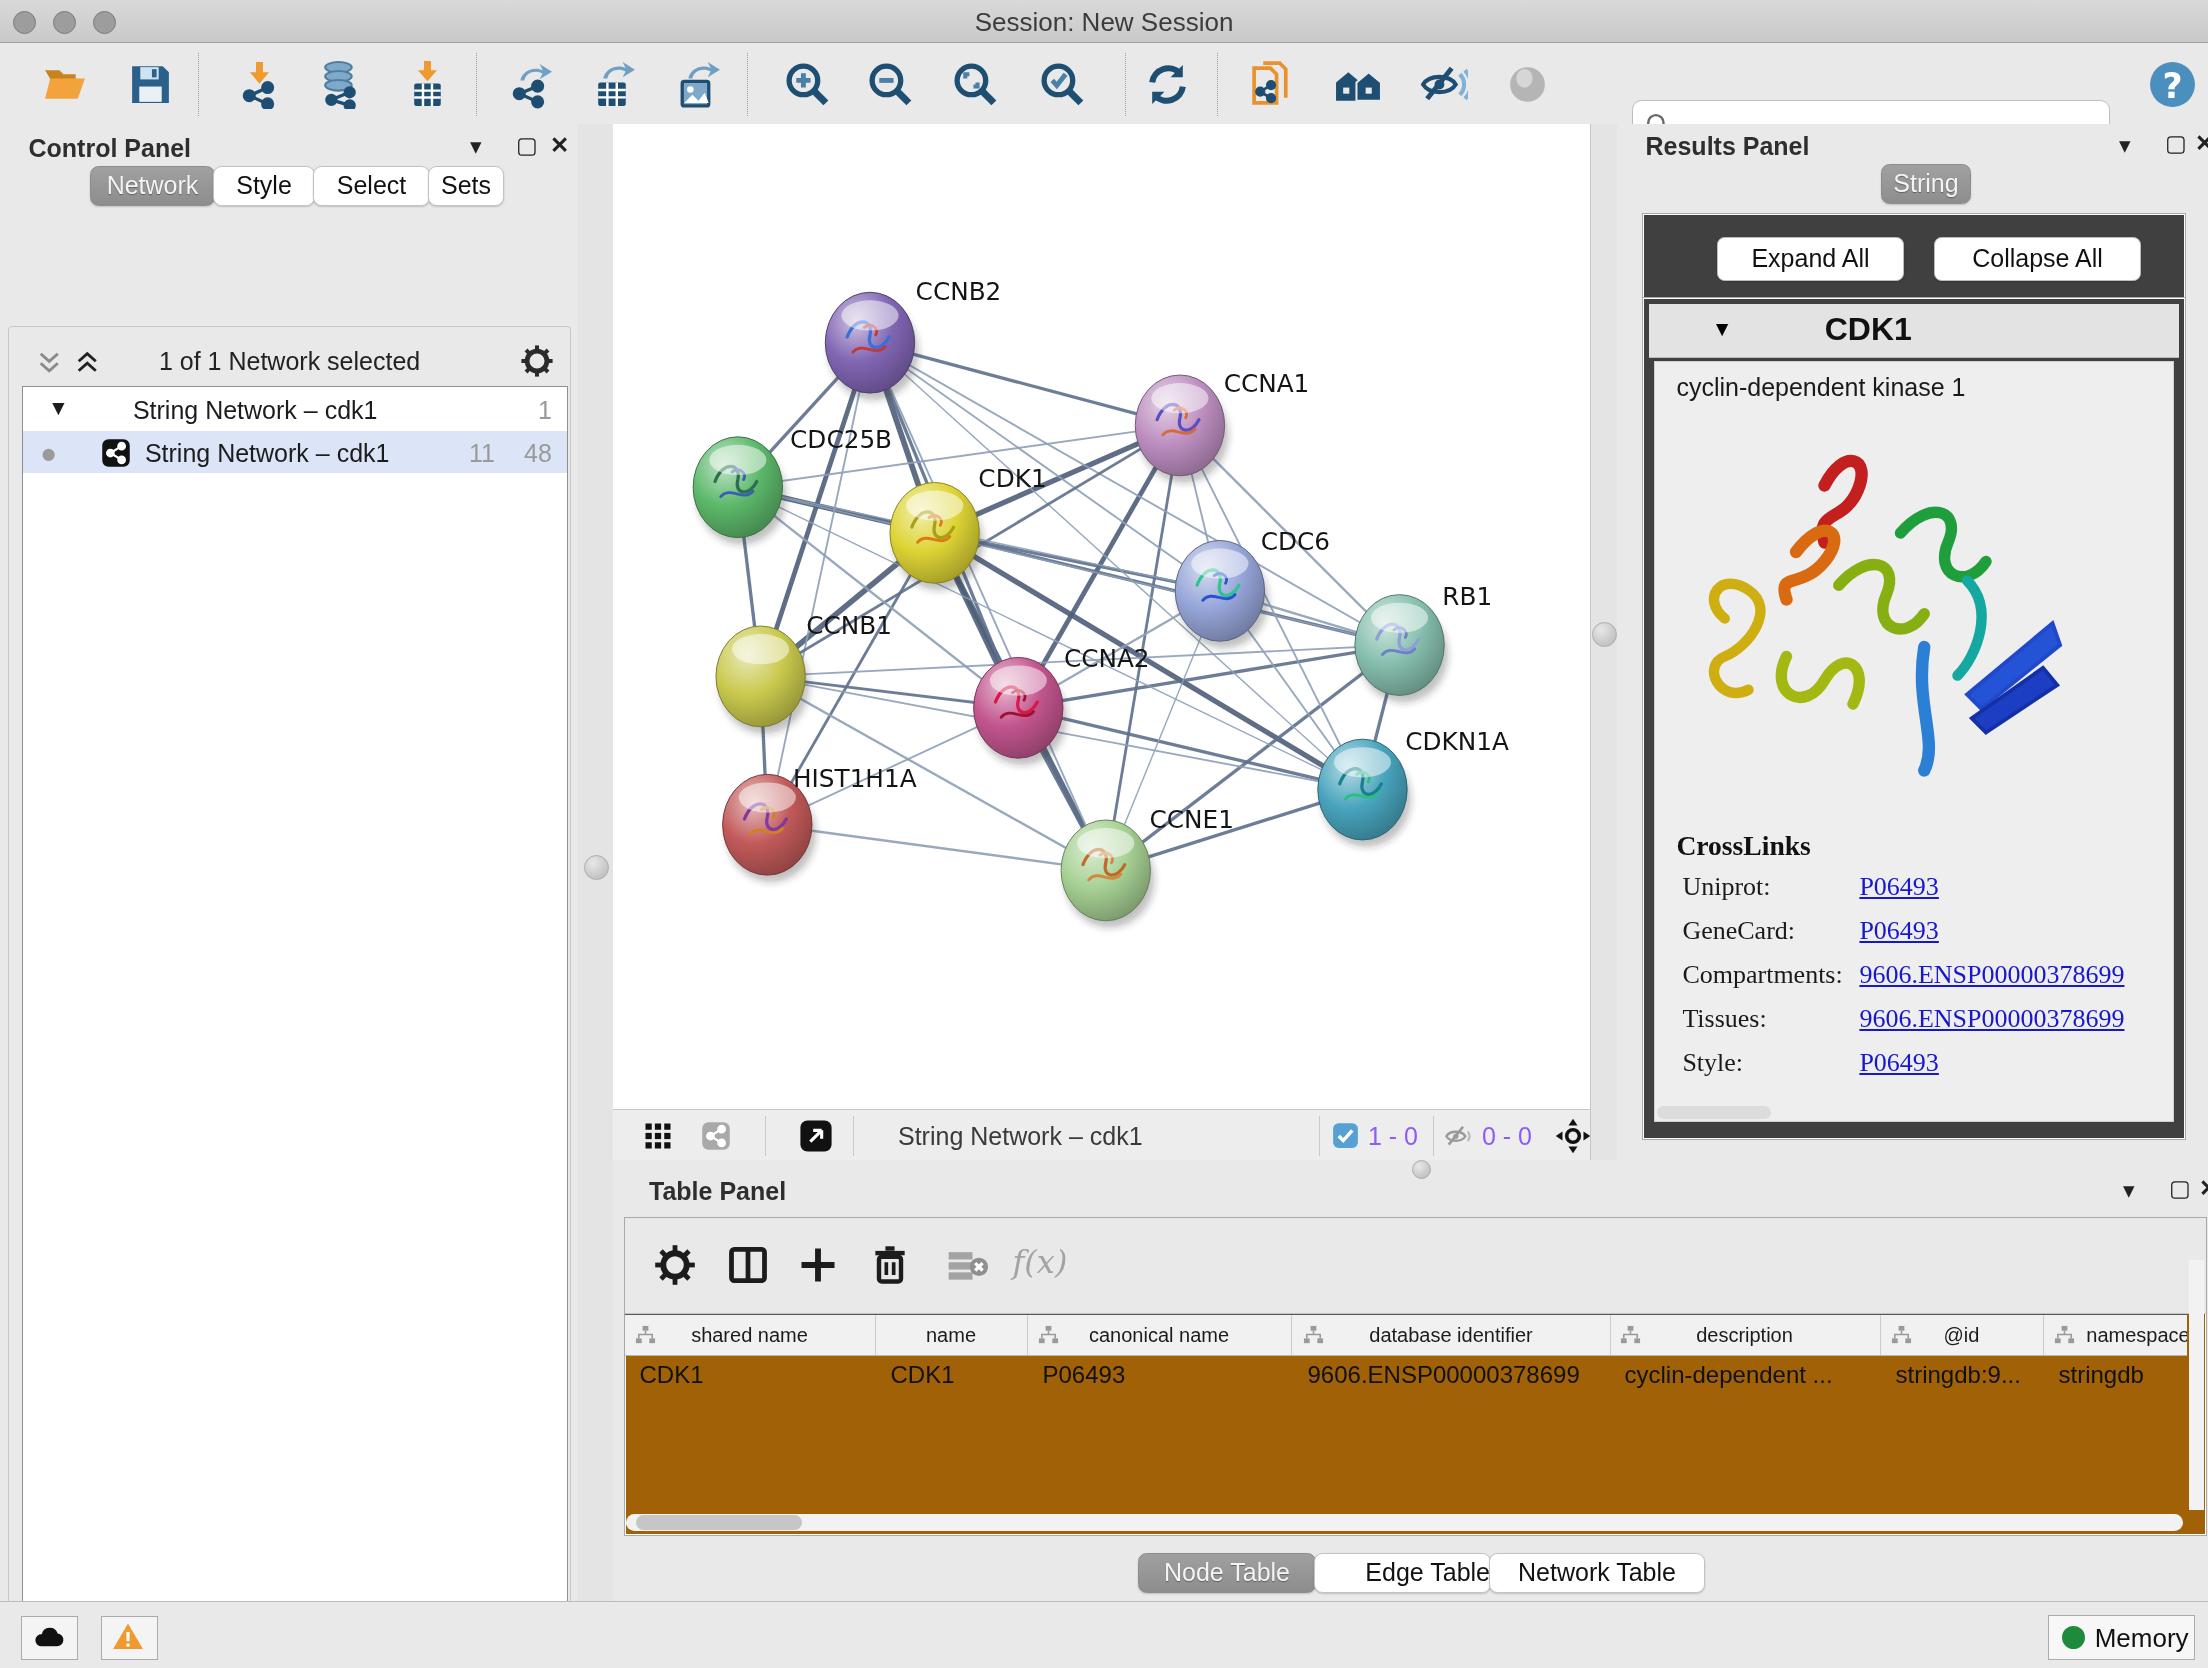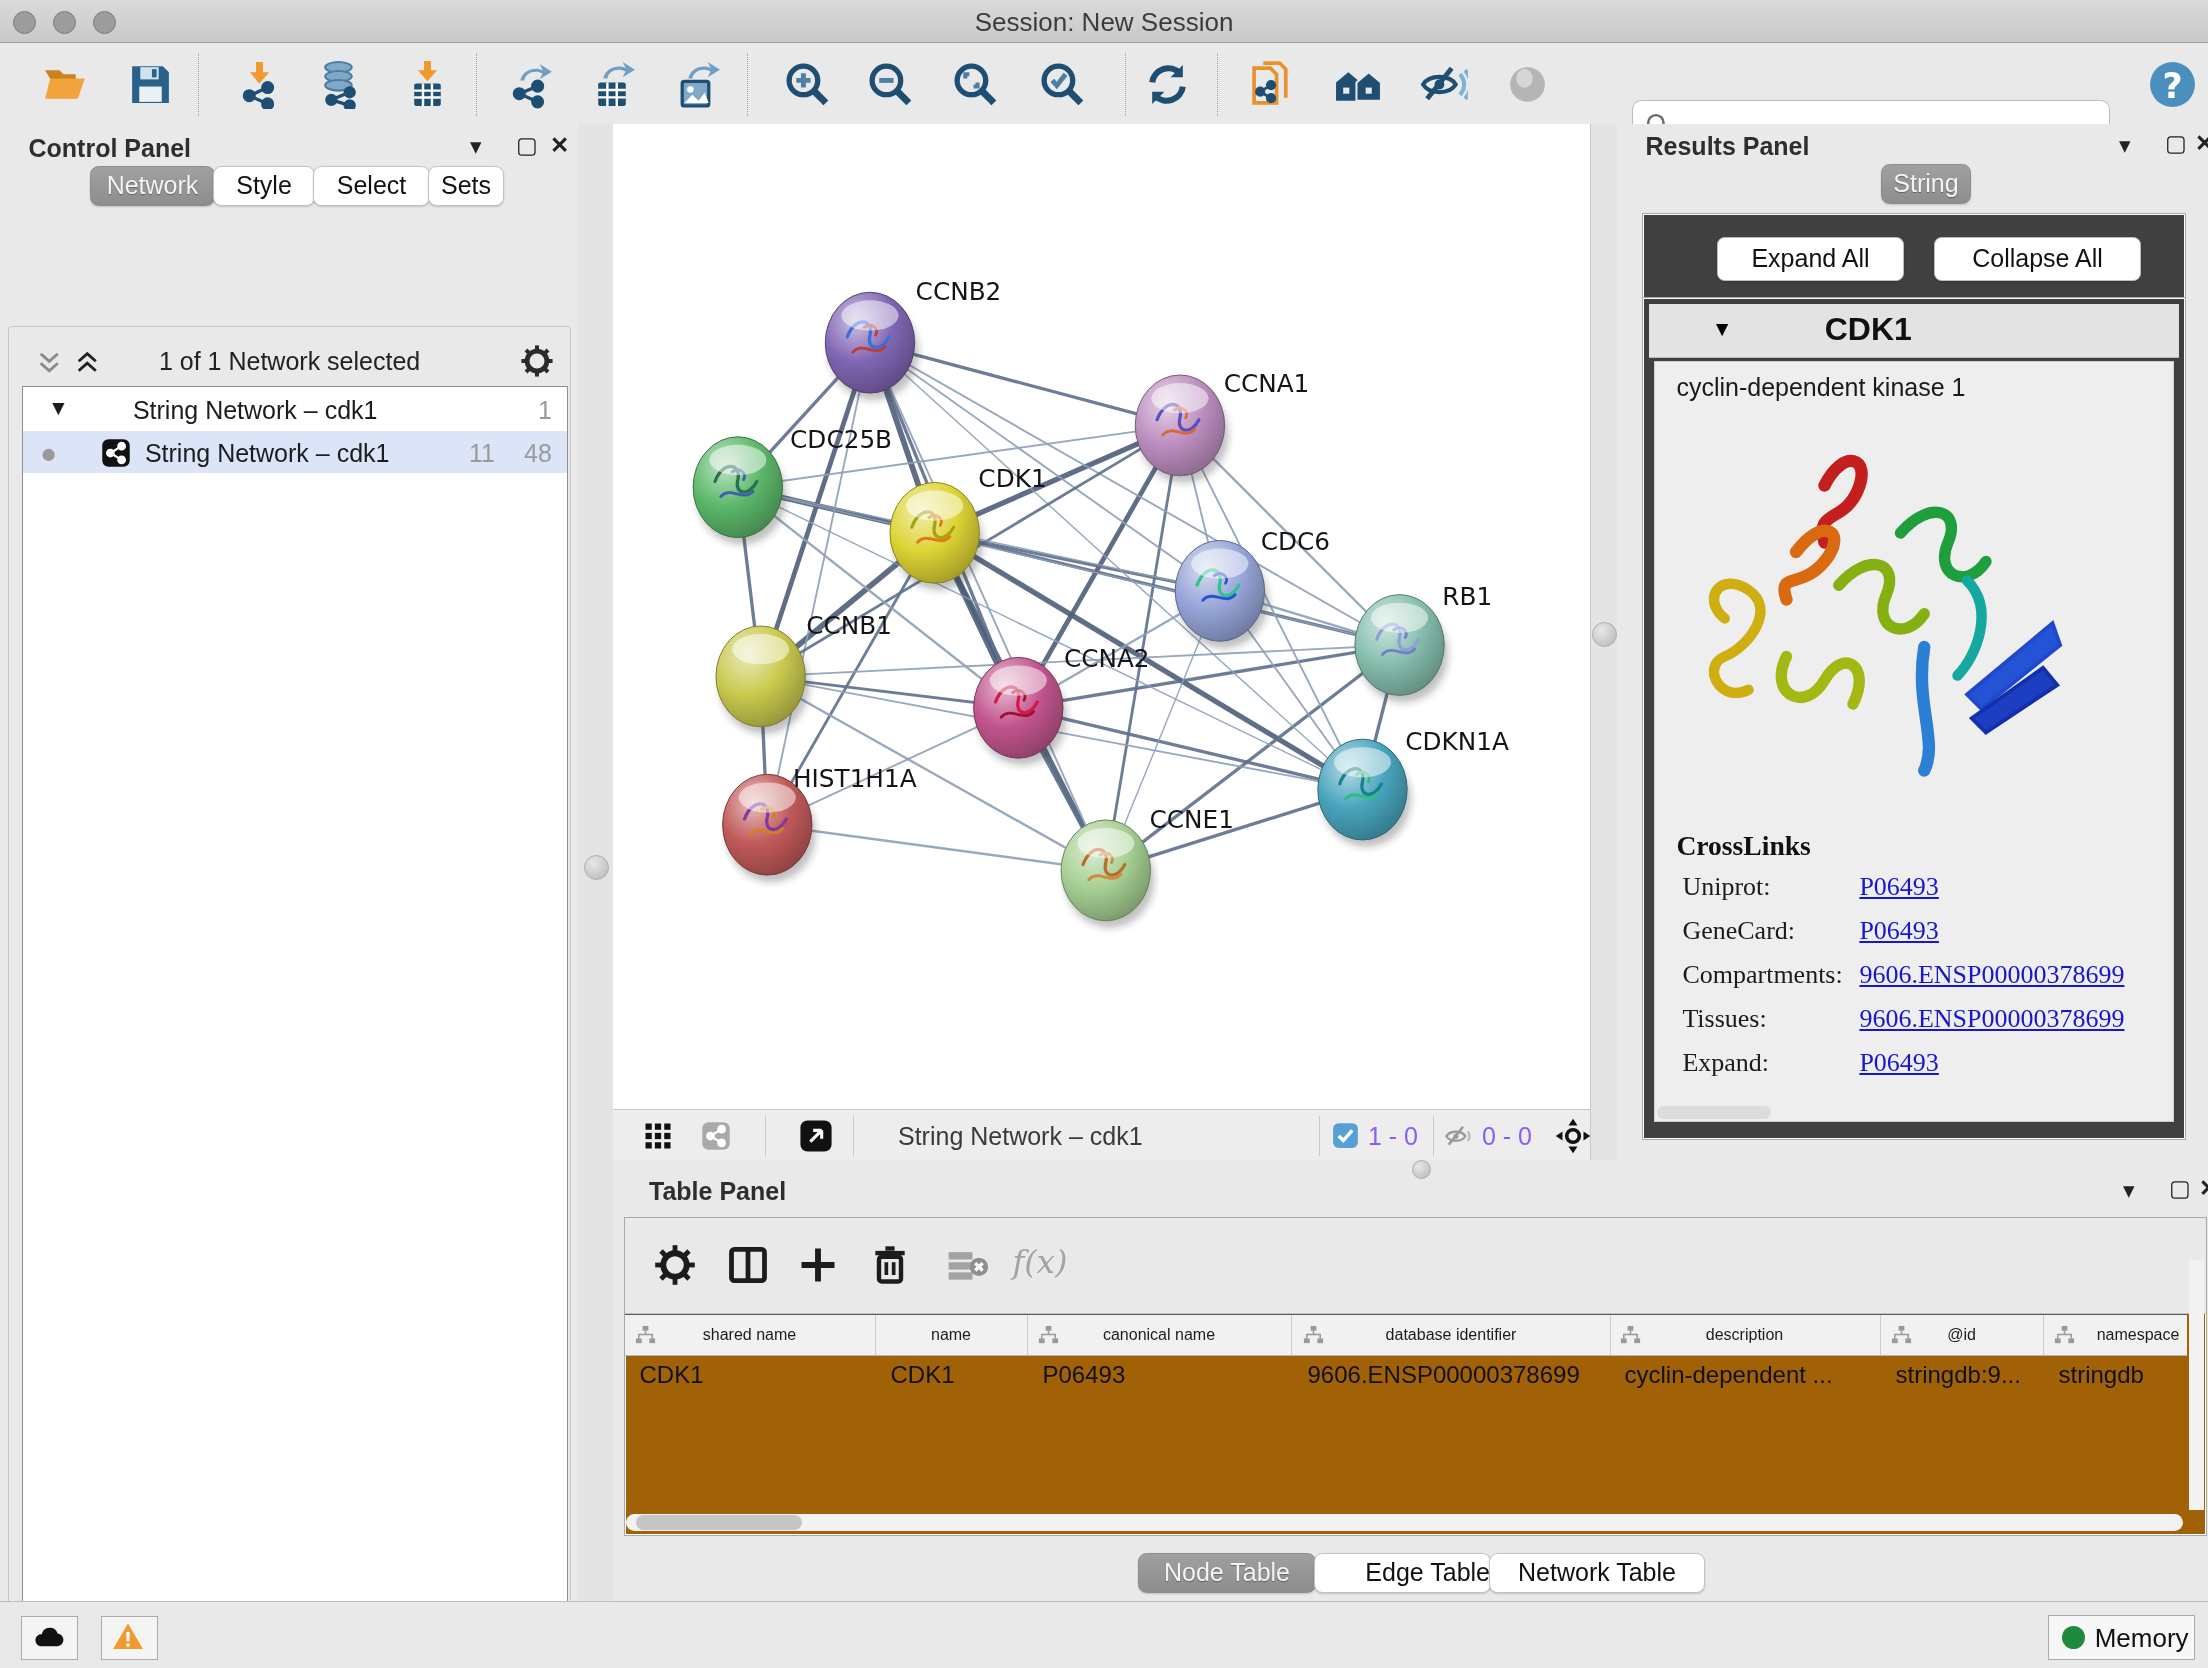"Expand:" div.xl-label { text: Expand -> Style }
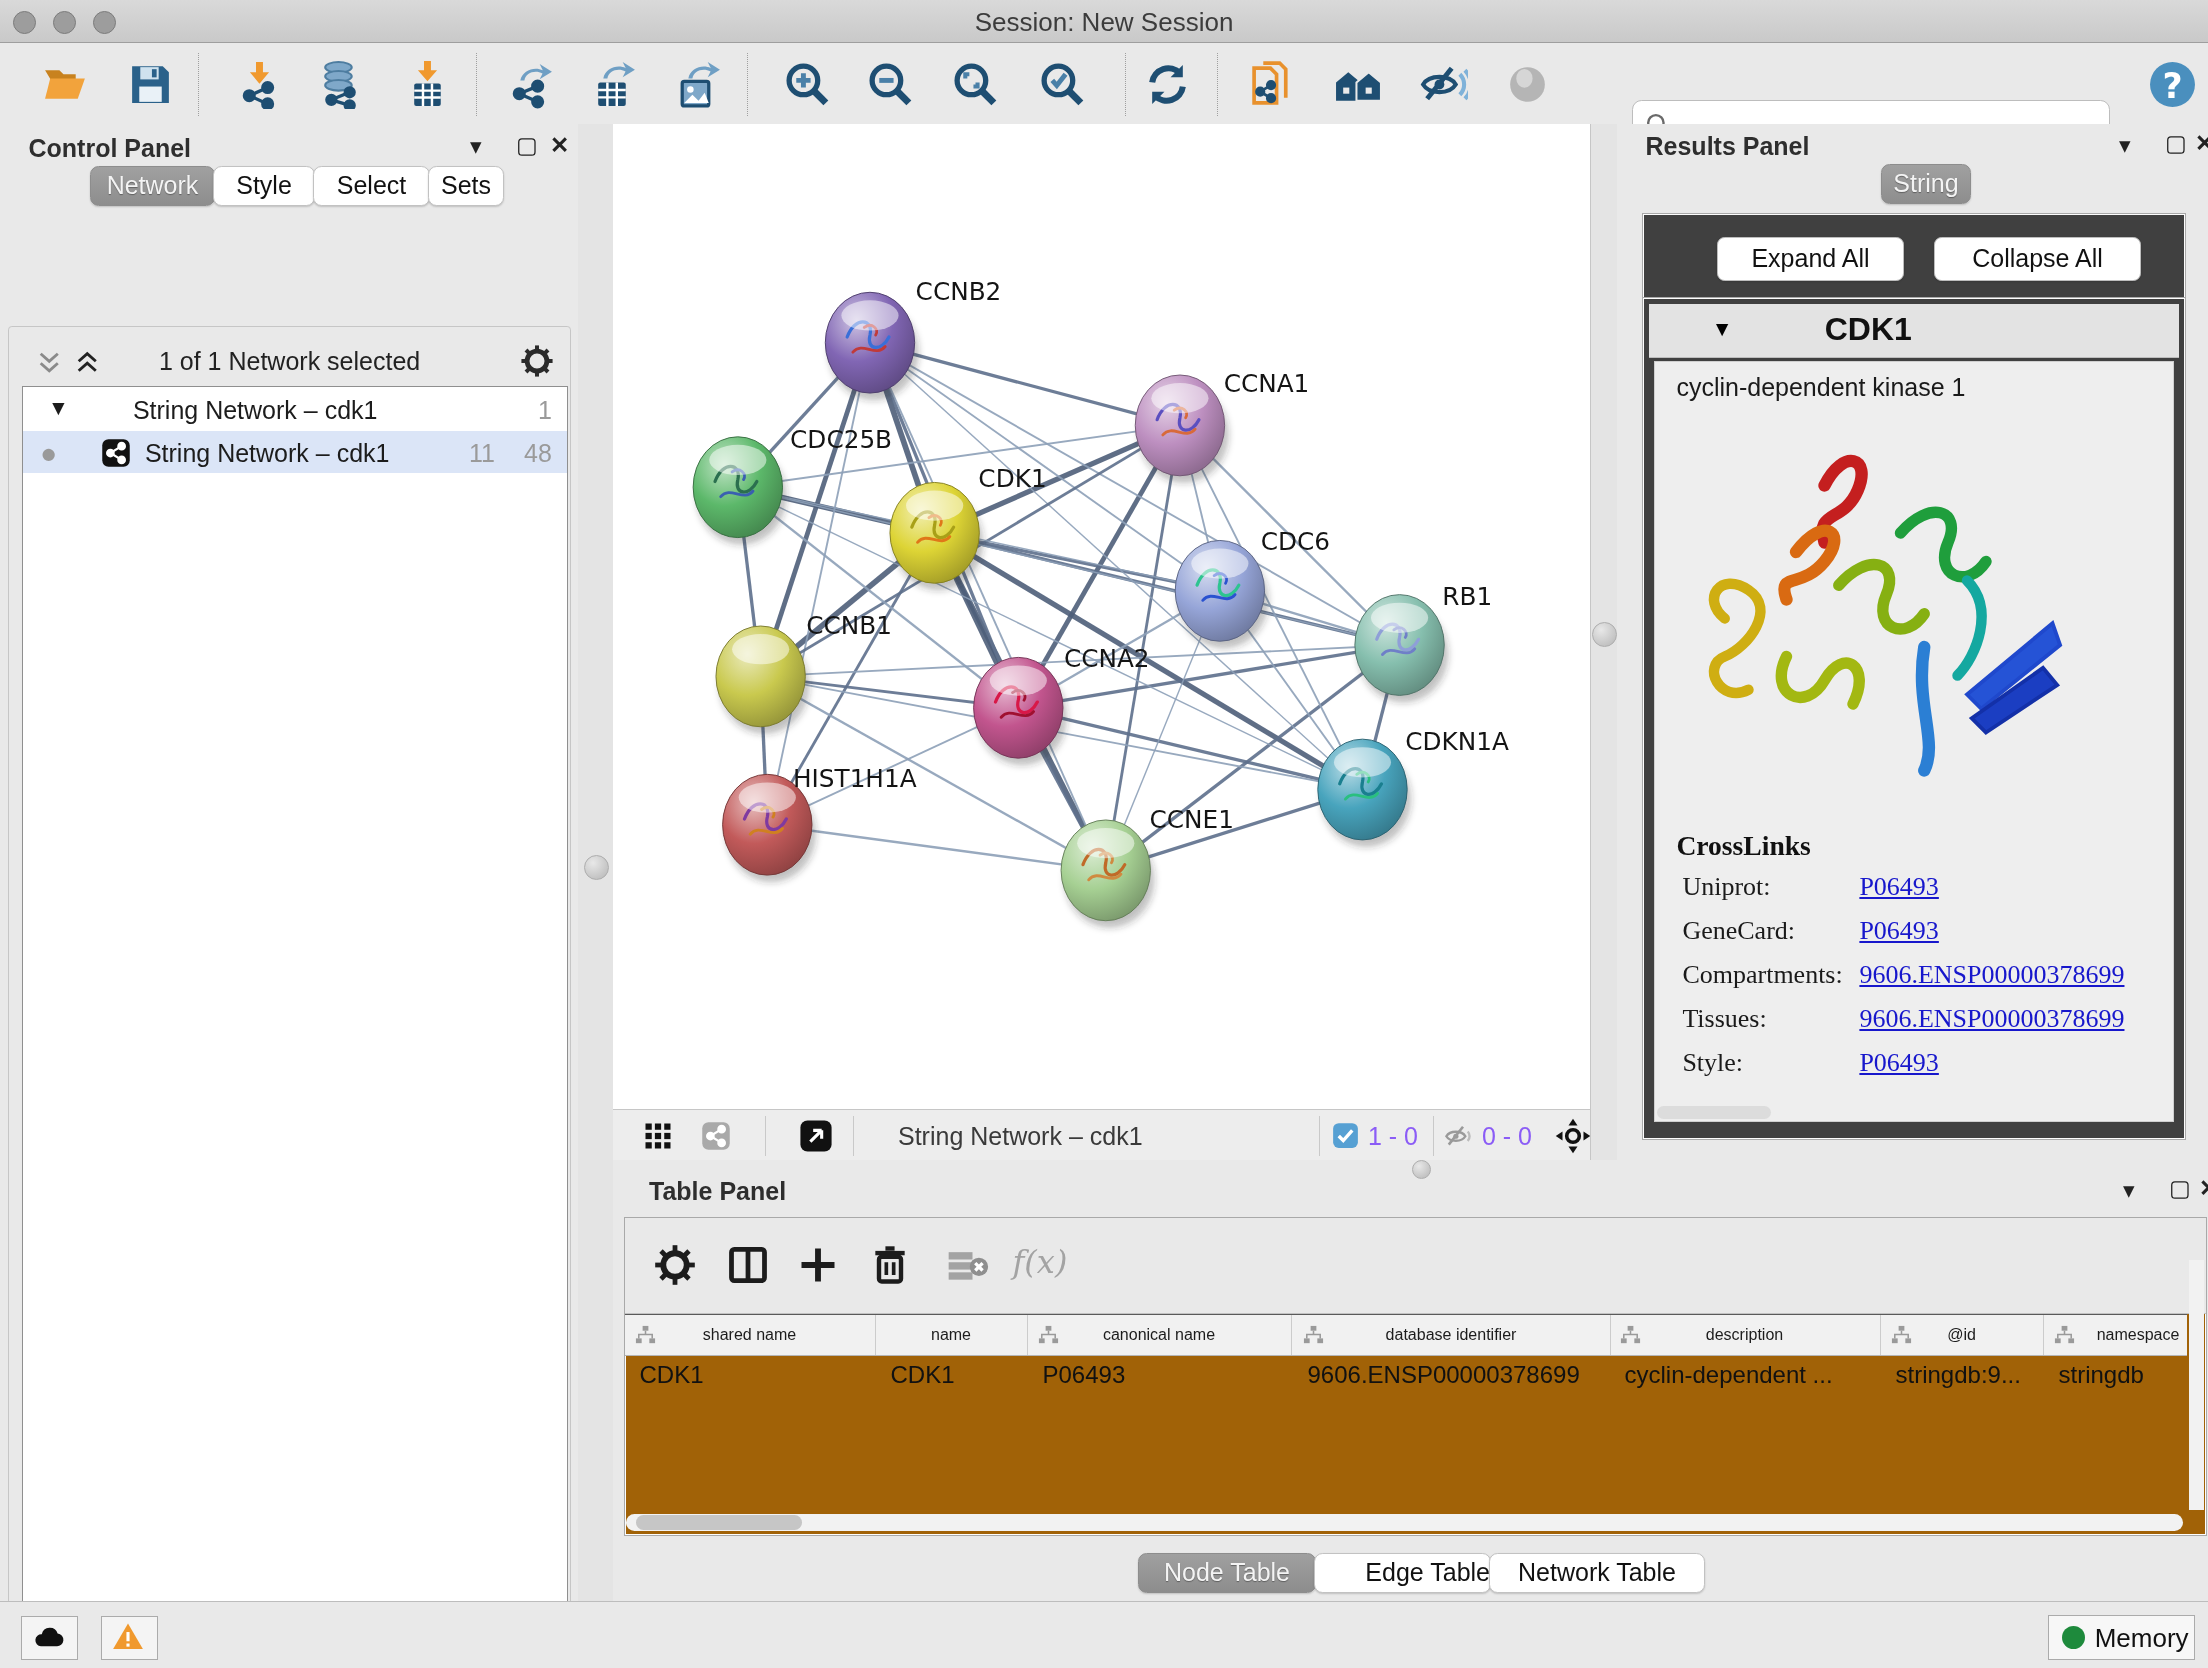"shared name" .th { font-size: 16px -> 20px }
